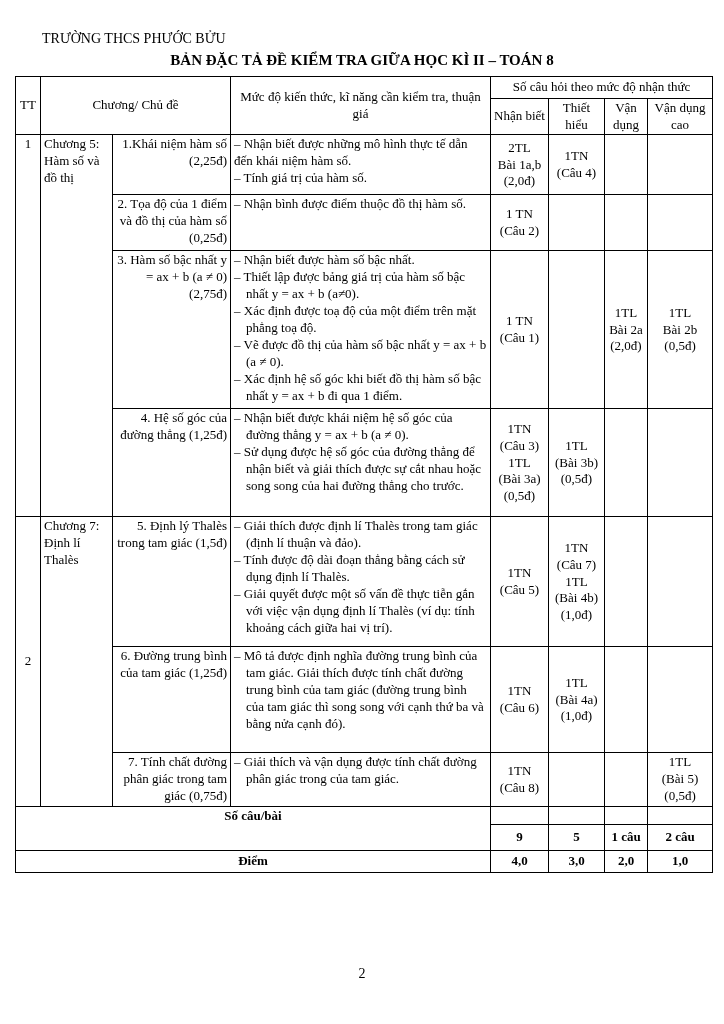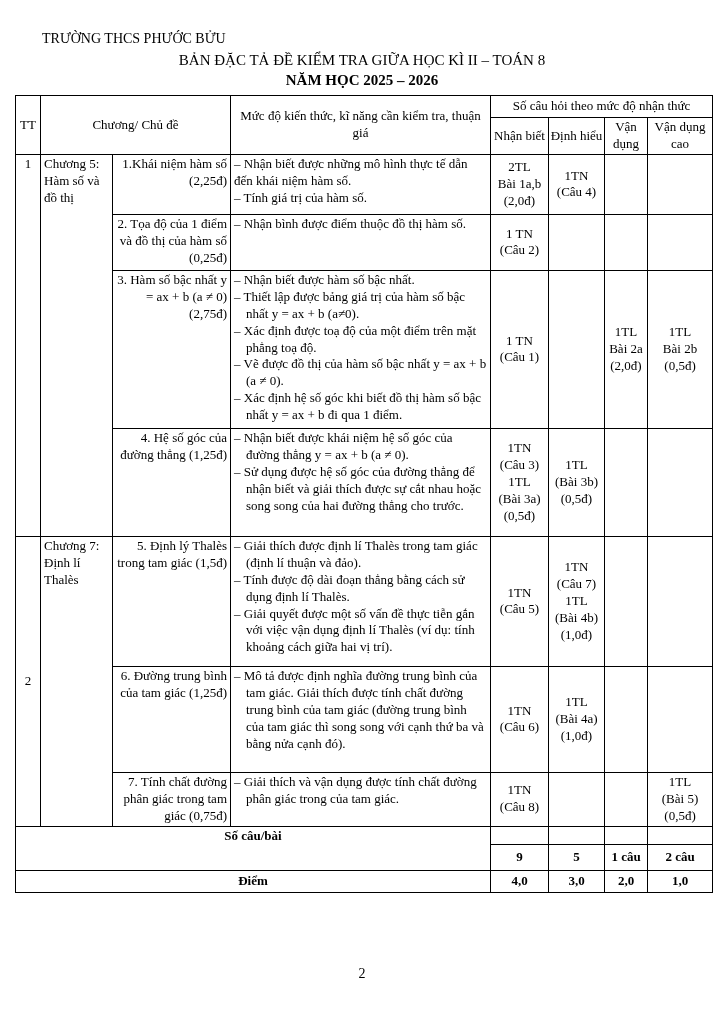"BẢN ĐẶC TẢ ĐỀ KIỂM" .doc-title { font-weight: normal -> bold }
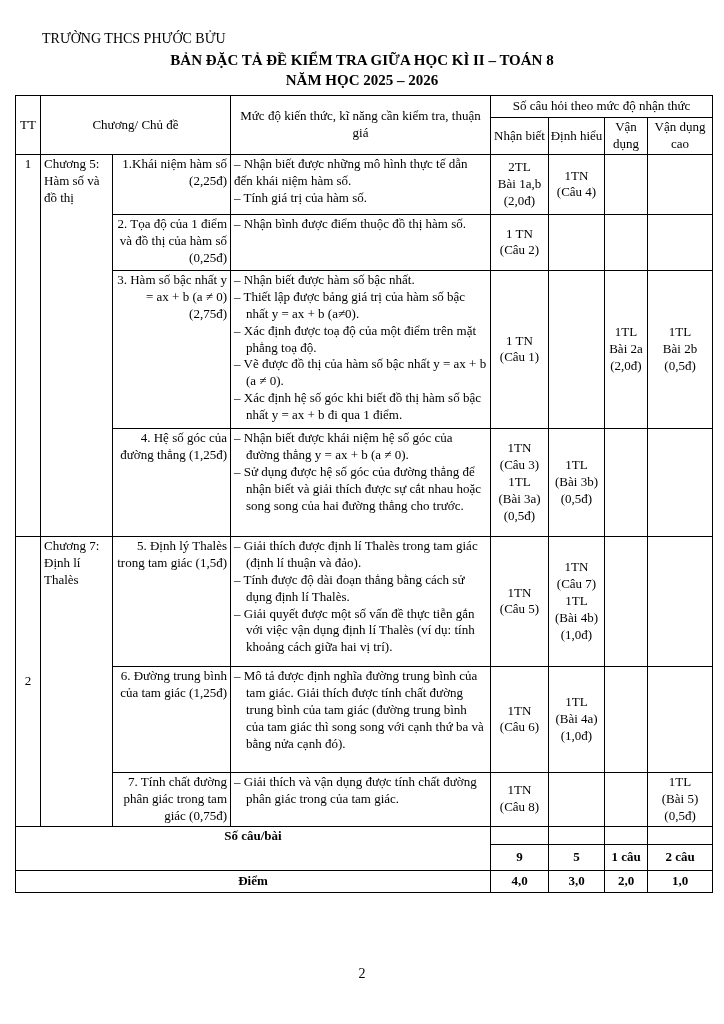"NĂM HỌC 2025 – 2026" div.doc-year { html: <div>NĂM HỌC 2025 – 2026</div> -> none }
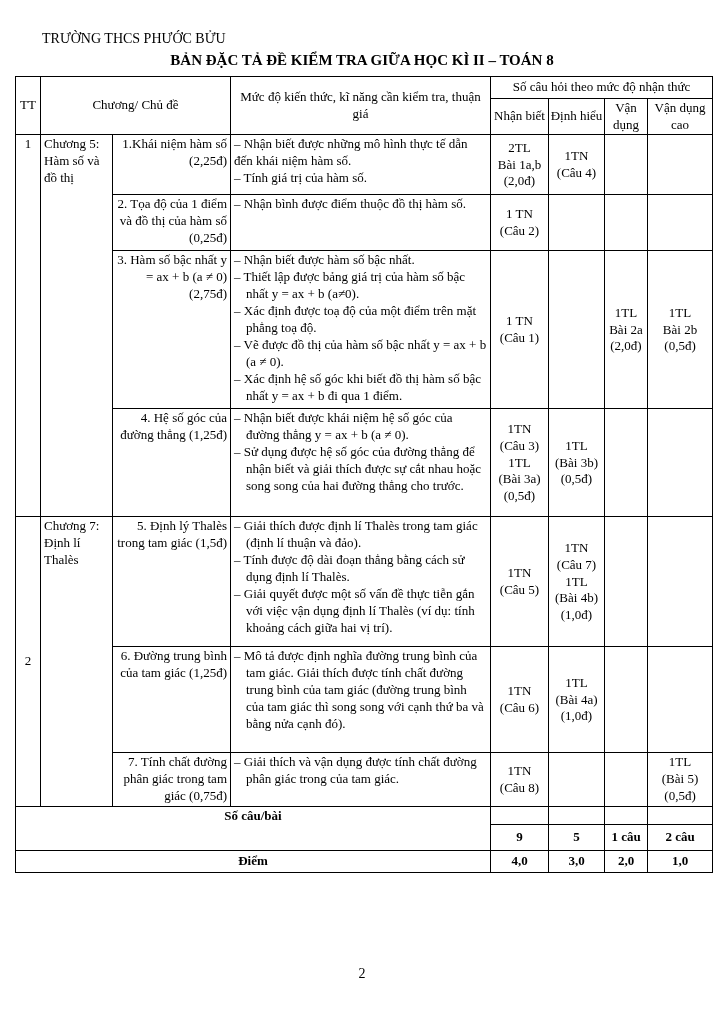"Định hiểu" th.level-th { text: Định -> Thiết }
